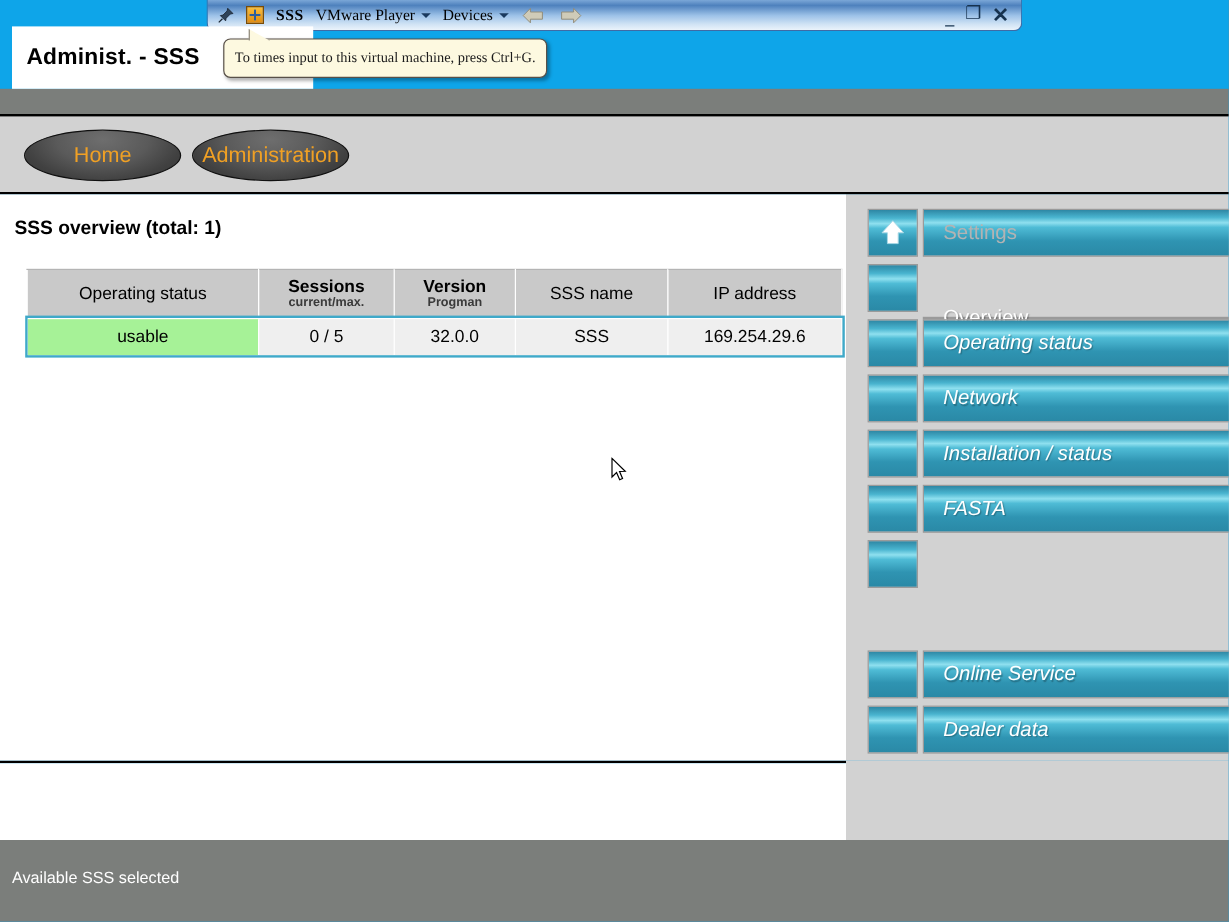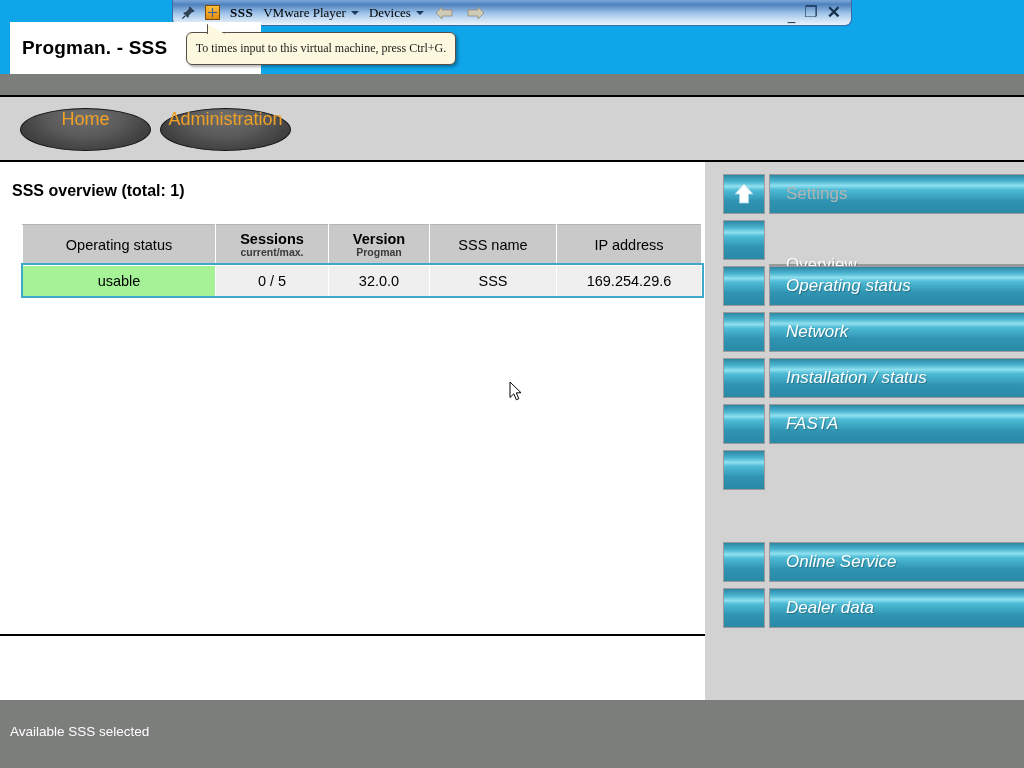"Progman. - SSS" span.title-text { text: Progman -> Administ }
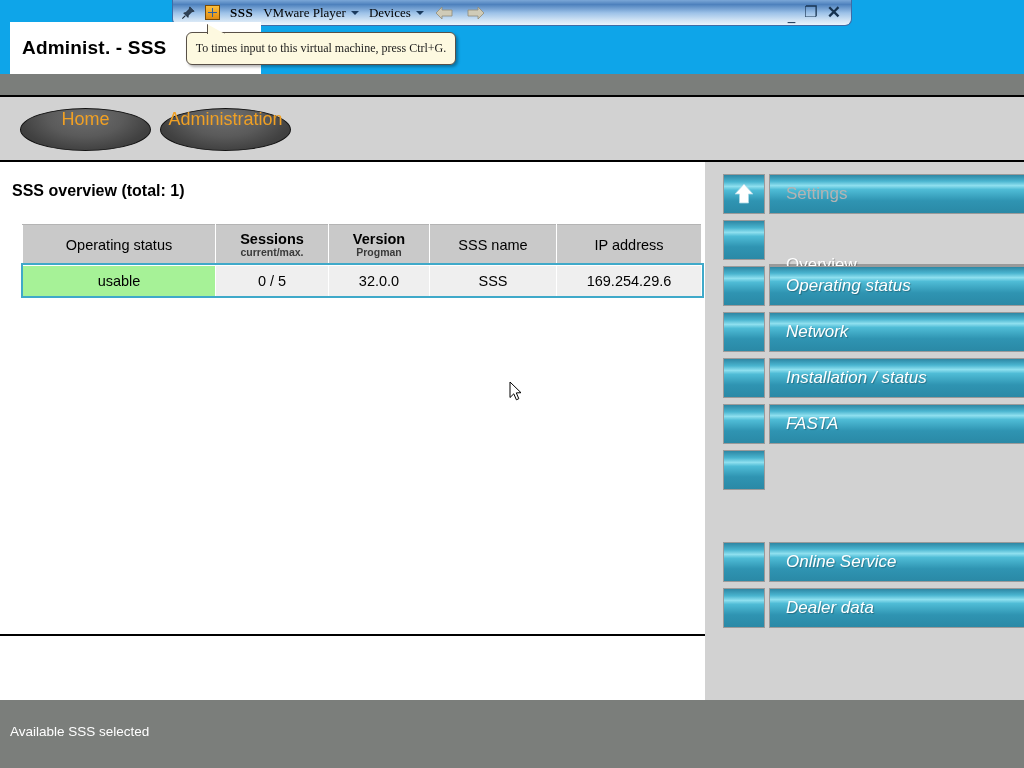"Home" .oval-btn { align-items: none -> center }
